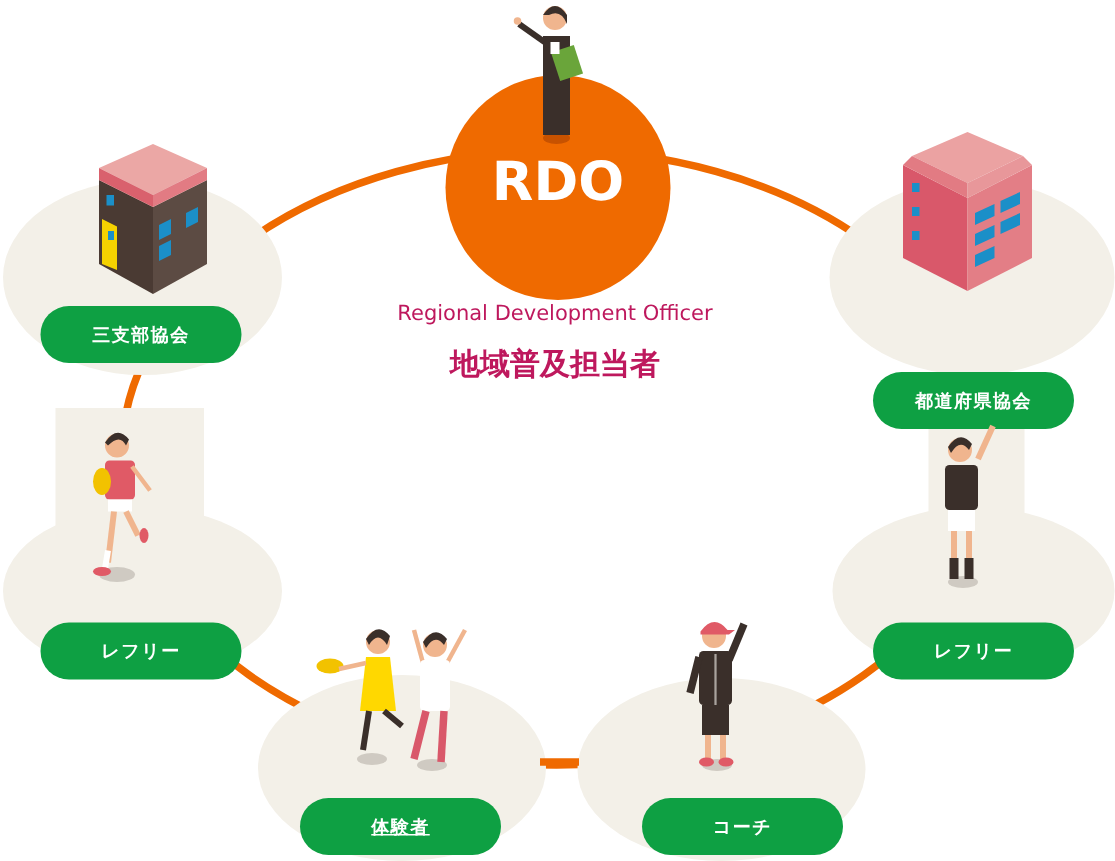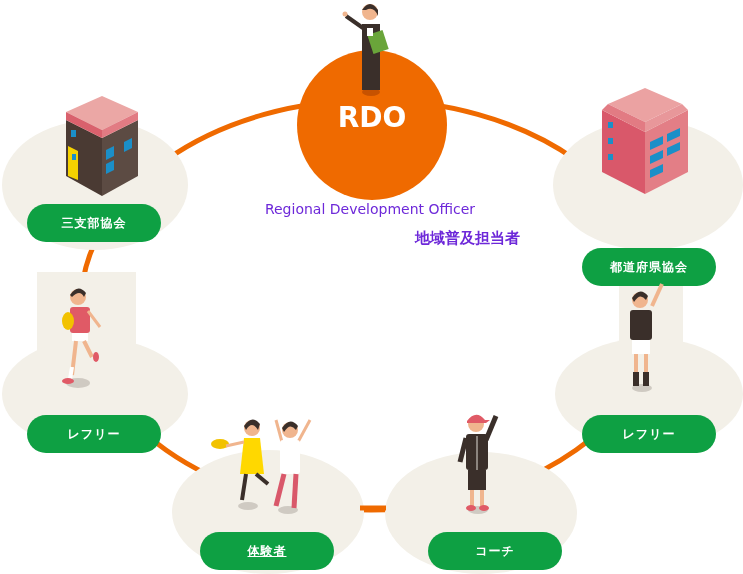"RDO" .rdo-label { font-size: 28px -> 36px }
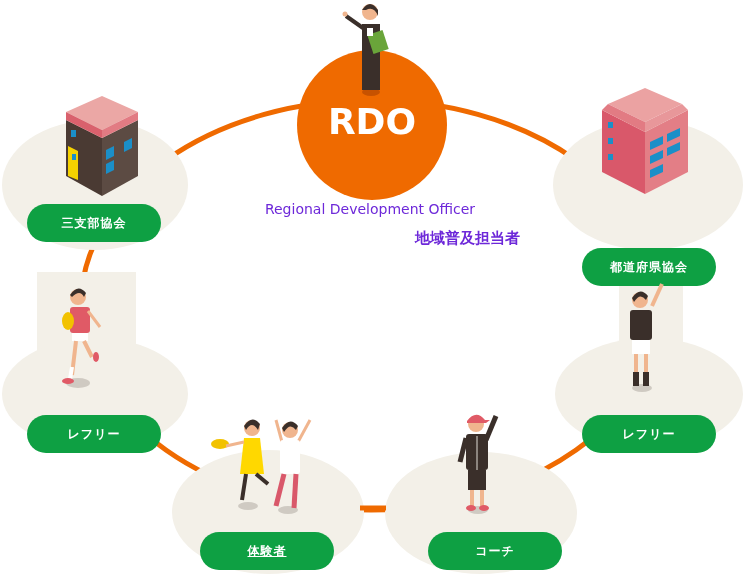"Regional Development Officer" .center-text { color: #6d28d9 -> #be185d }
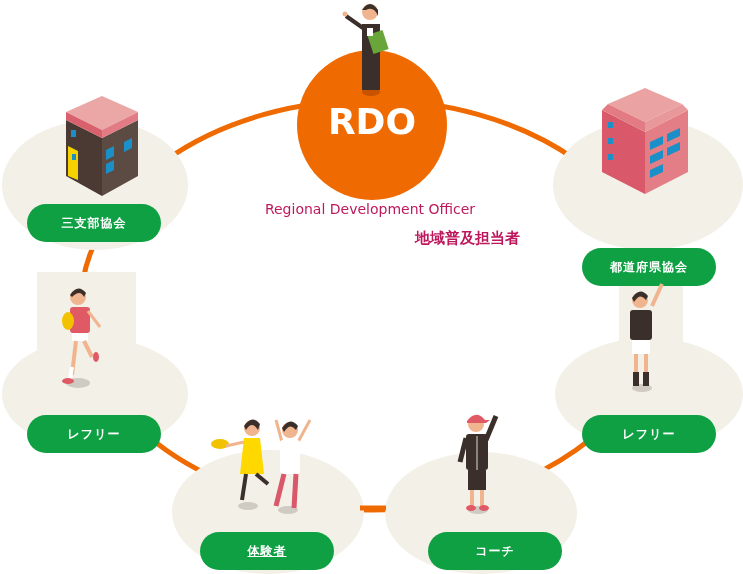"地域普及担当者" .center-ja { font-size: 15px -> 20px; text-align: right -> none }
